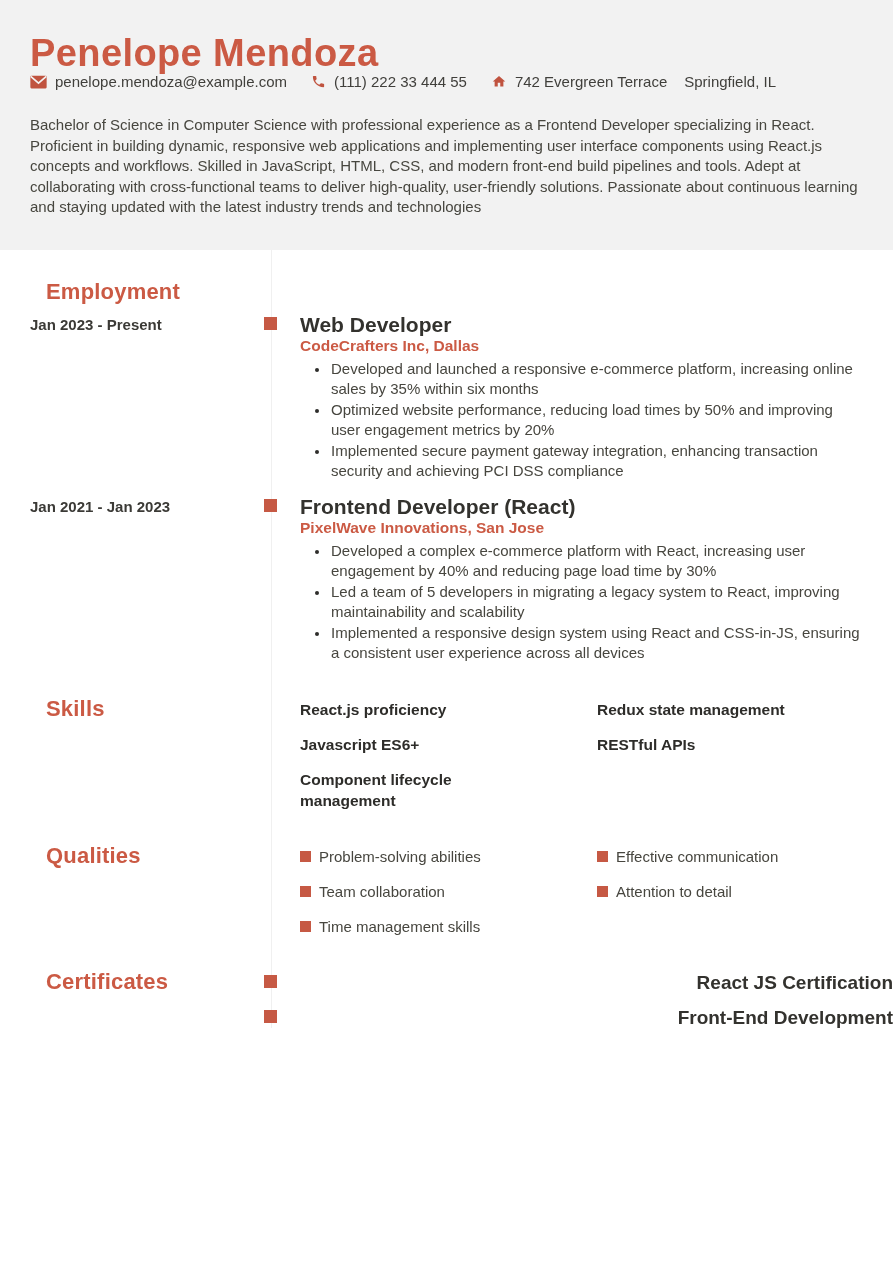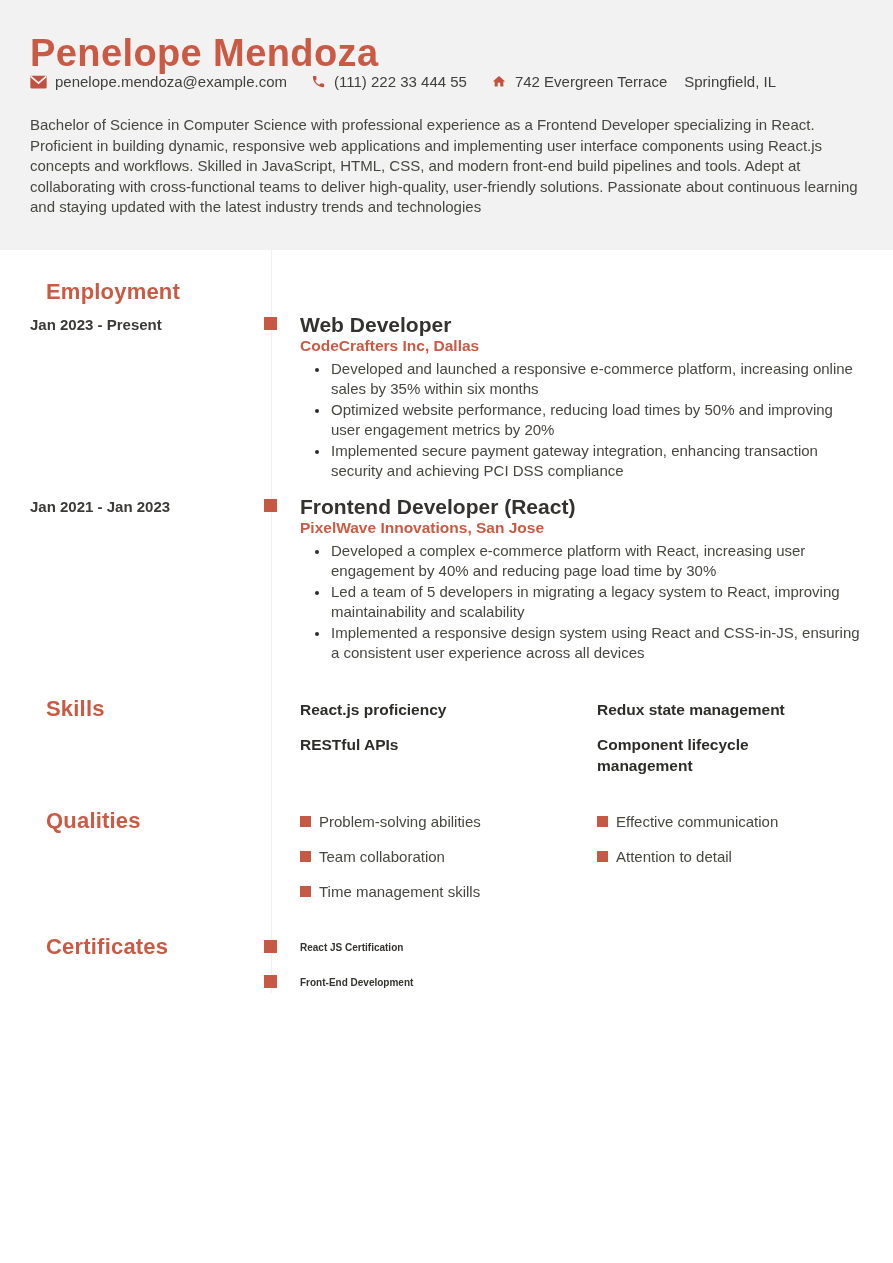"Javascript ES6+" div.skill-item { html: none -> <div>Javascript ES6+</div> }
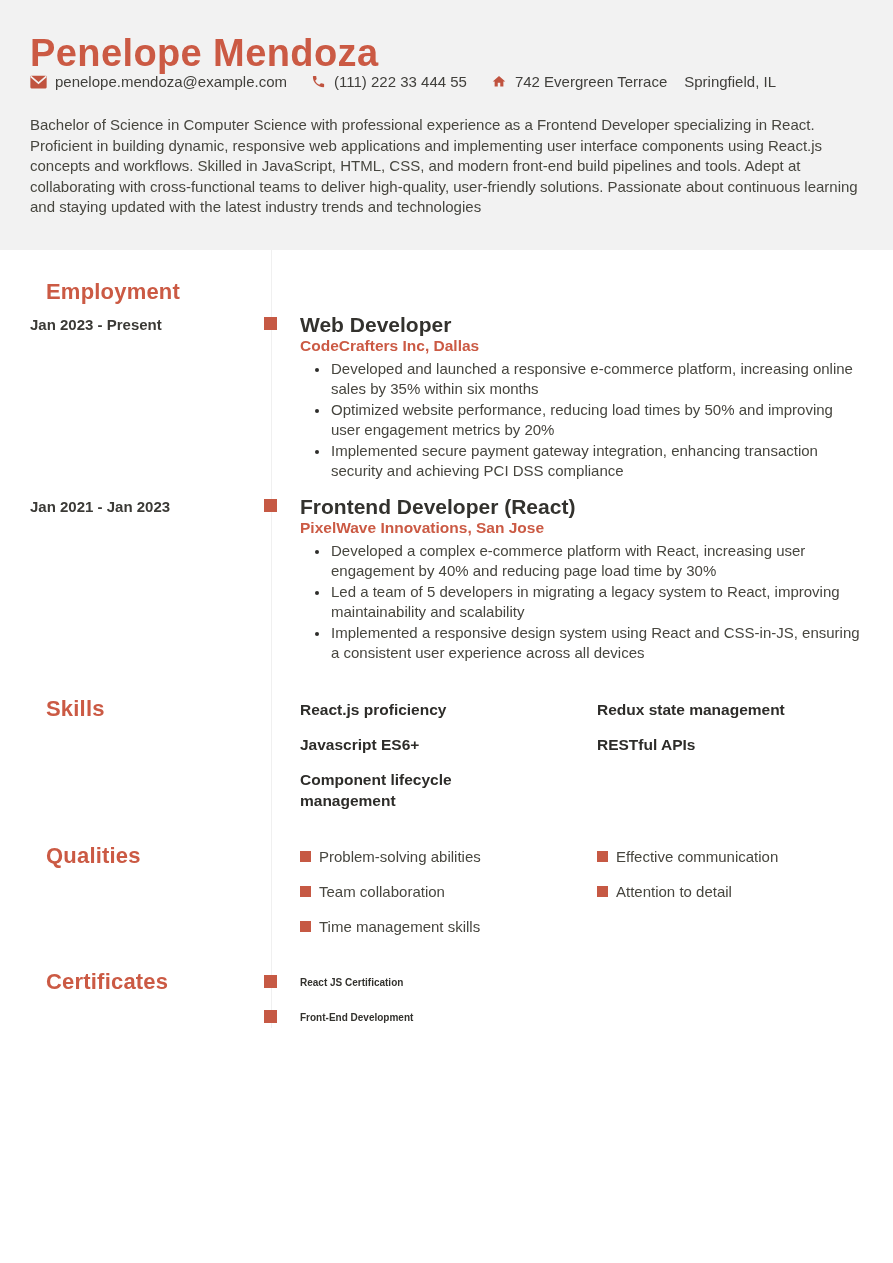"React JS Certification" .cert-cell { font-size: 10px -> 19px; text-align: none -> right }
